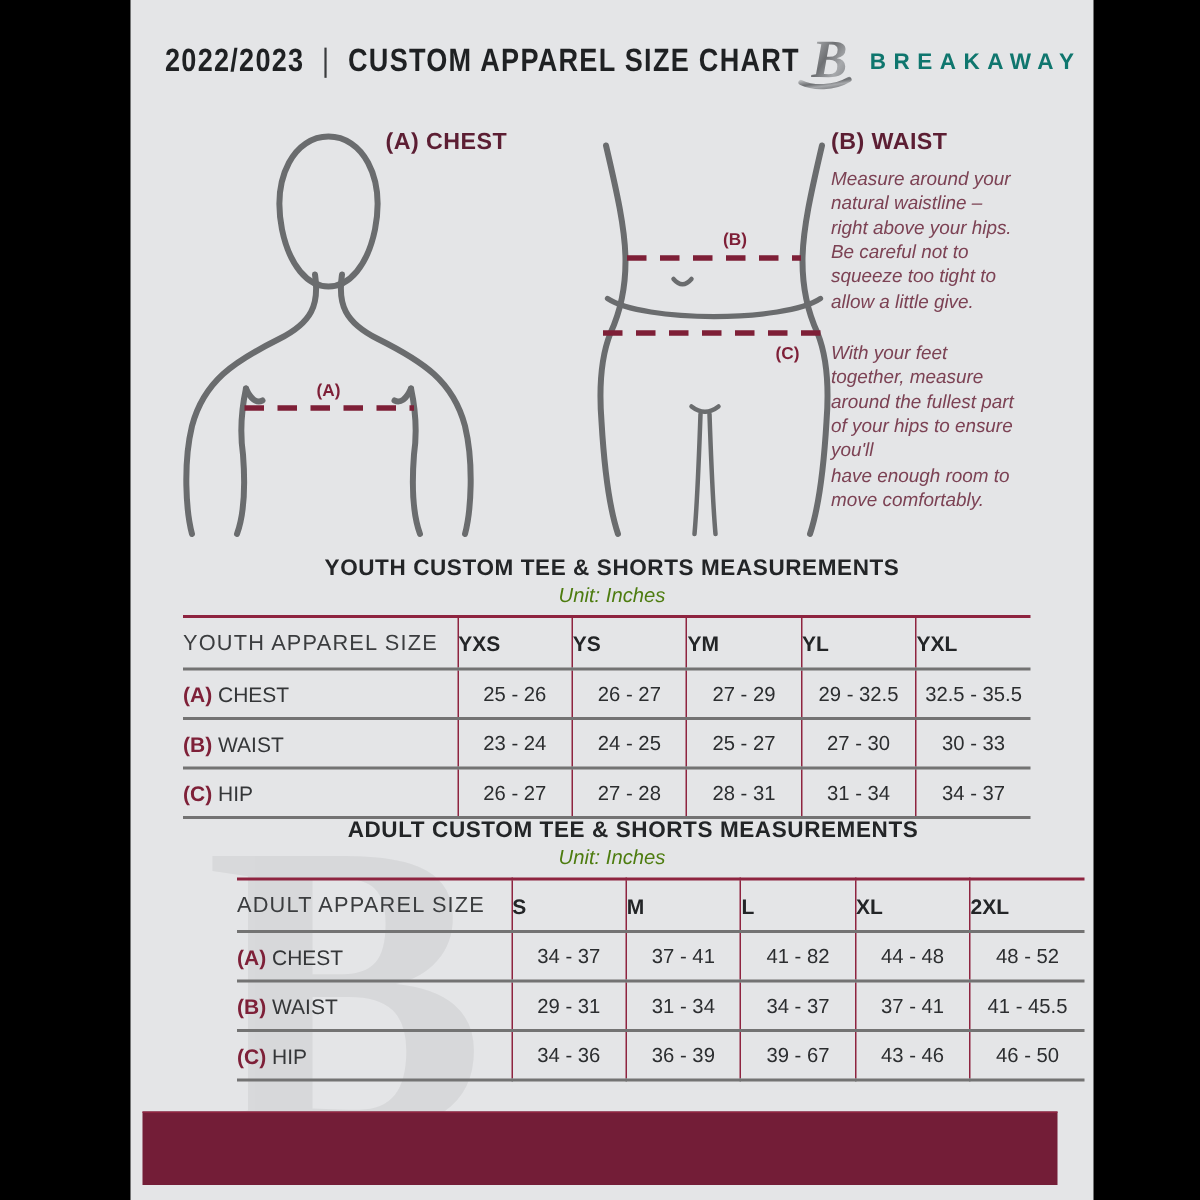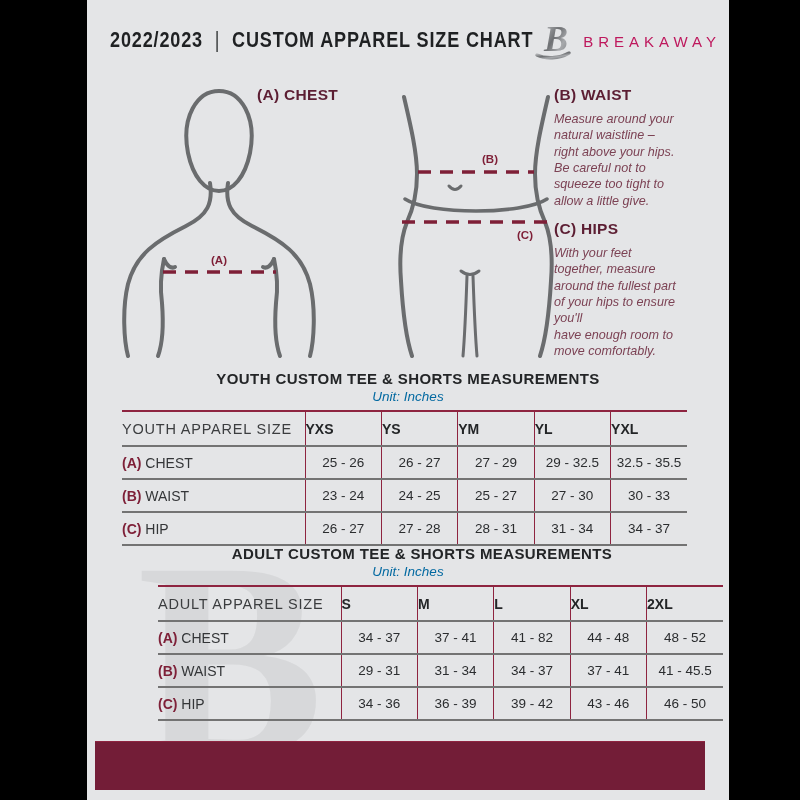"BREAKAWAY" .brand-name { color: #be185d -> #0f766e; font-weight: normal -> bold }
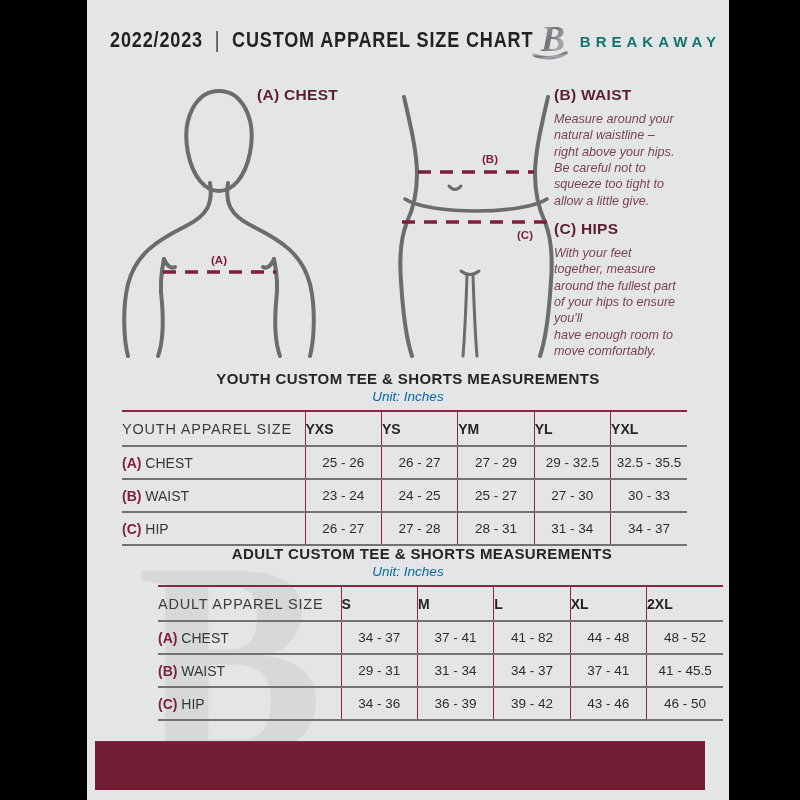"(C) HIPS" h3 { html: <h3>(C) HIPS</h3> -> none }
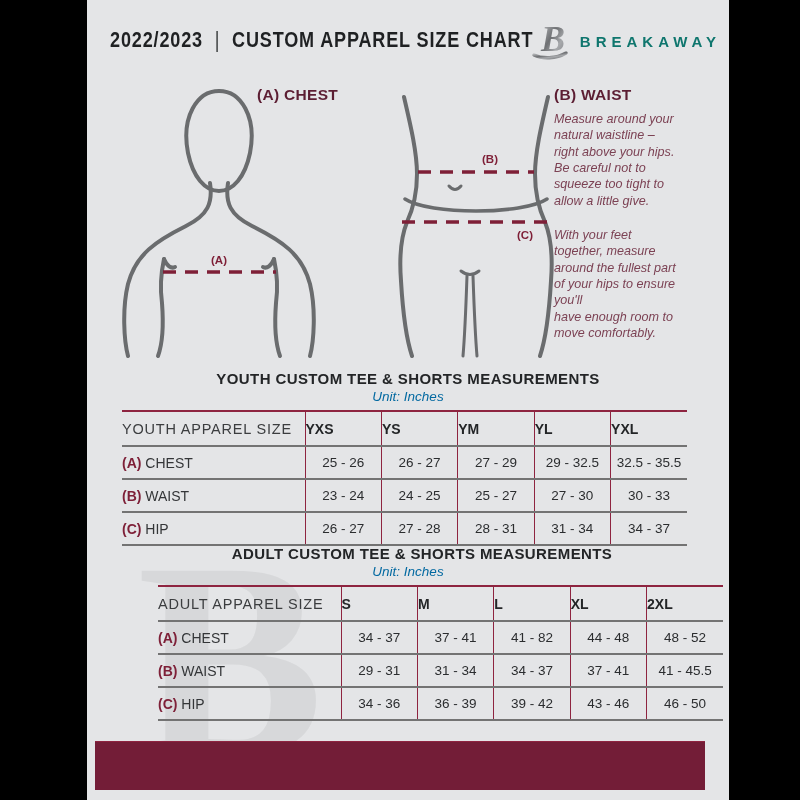"Unit: Inches" .sec-unit { color: #0369a1 -> #4d7c0f }
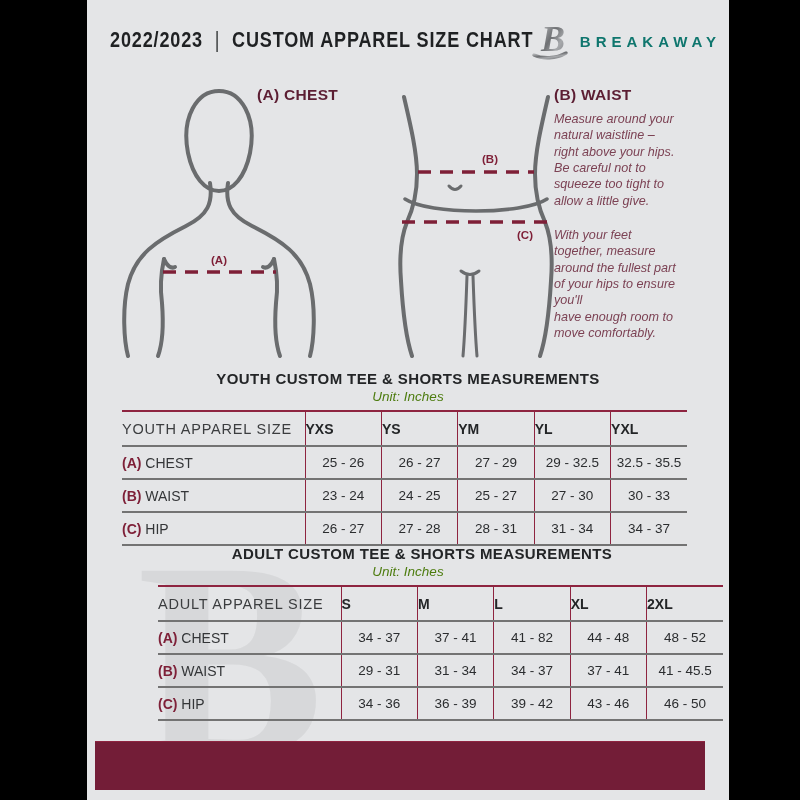"39 - 42" td.val { text: 42 -> 67 }
